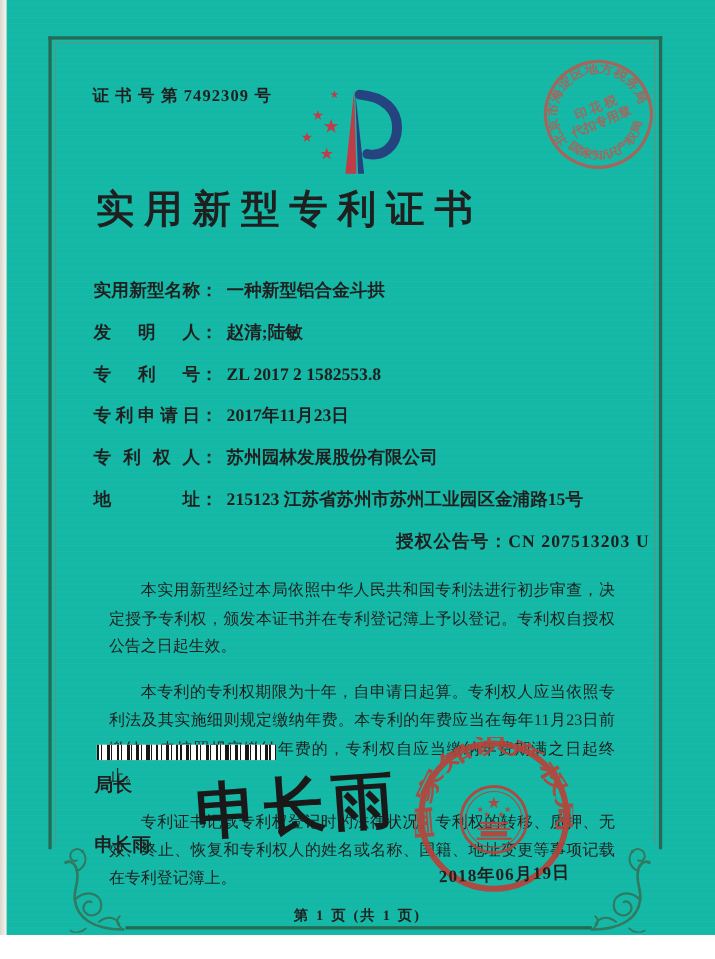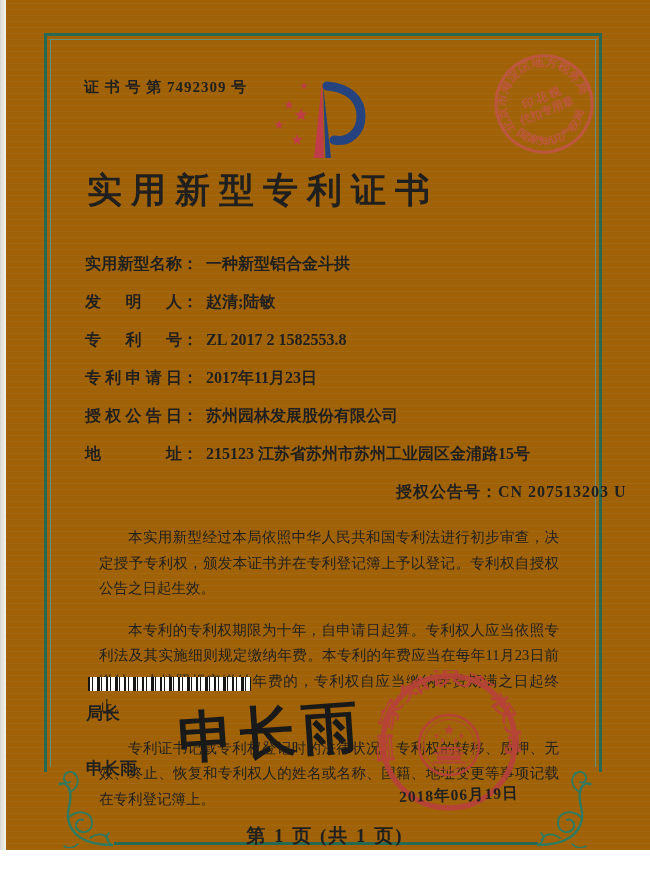"证 书 号 第 7492309" .page { background: #a16207 -> #14b8a6 }
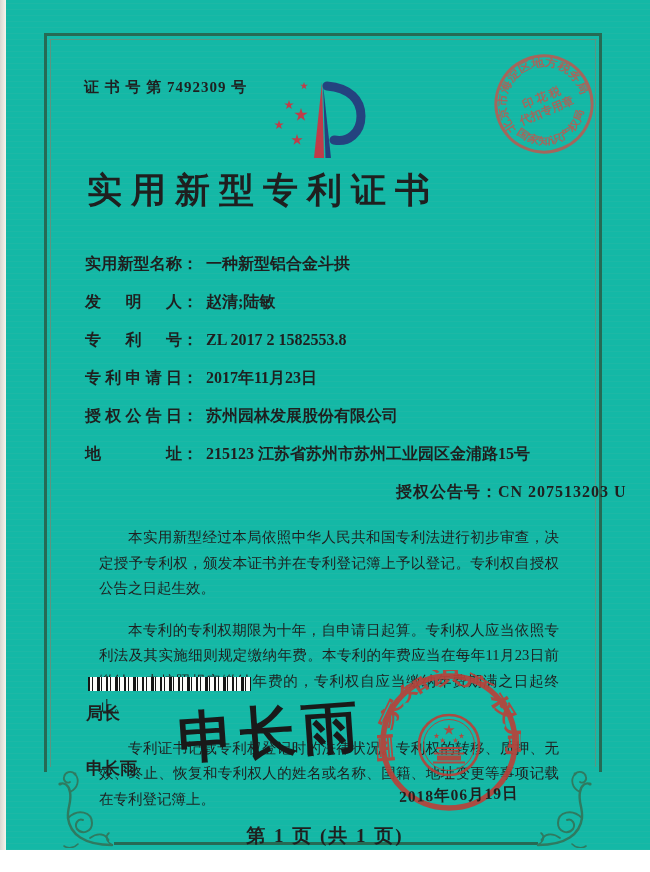"授权公告日" span.flabel { text: 授权公告日 -> 专利权人 }
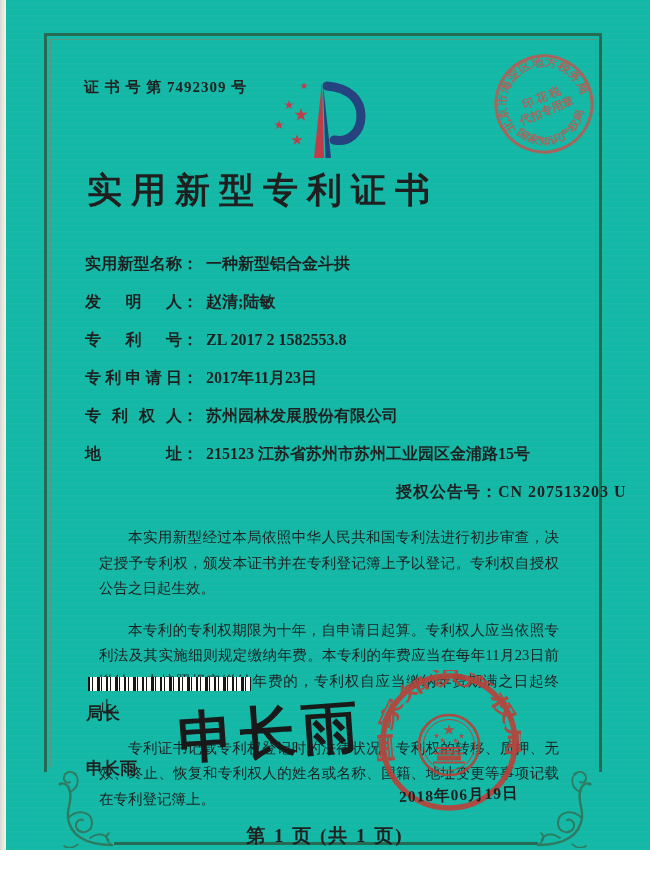"授权公告号：CN 207513203 U" .frow-right { margin-left: 36px -> none }
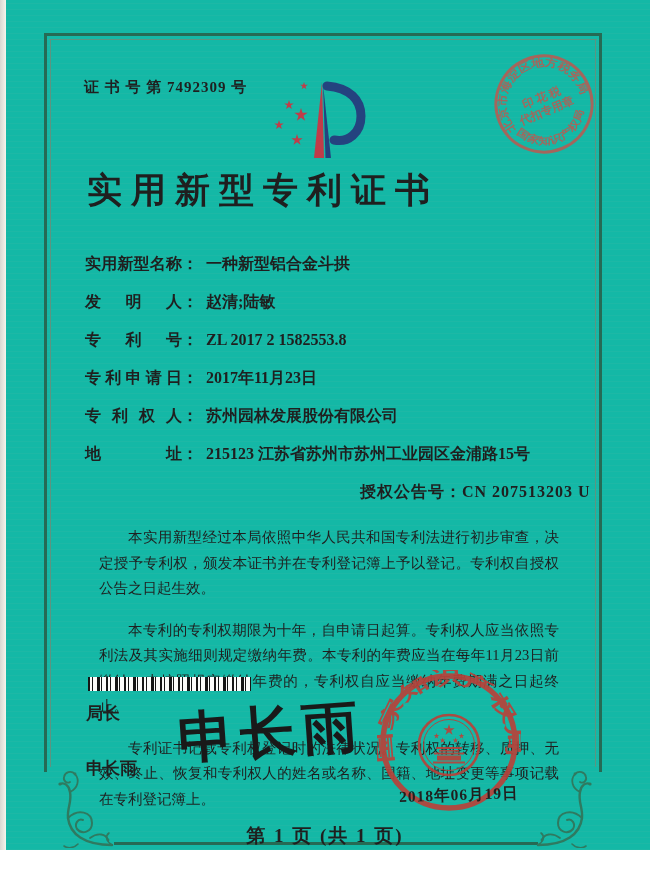"第 1 页 (共 1" .footer { font-size: 19px -> 13px }
